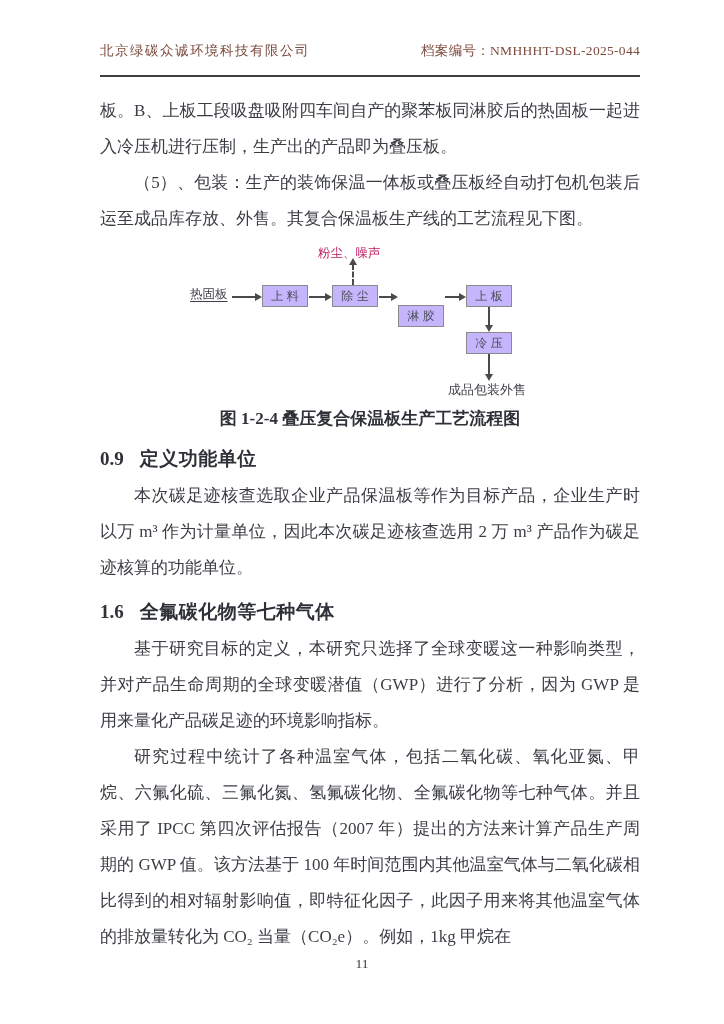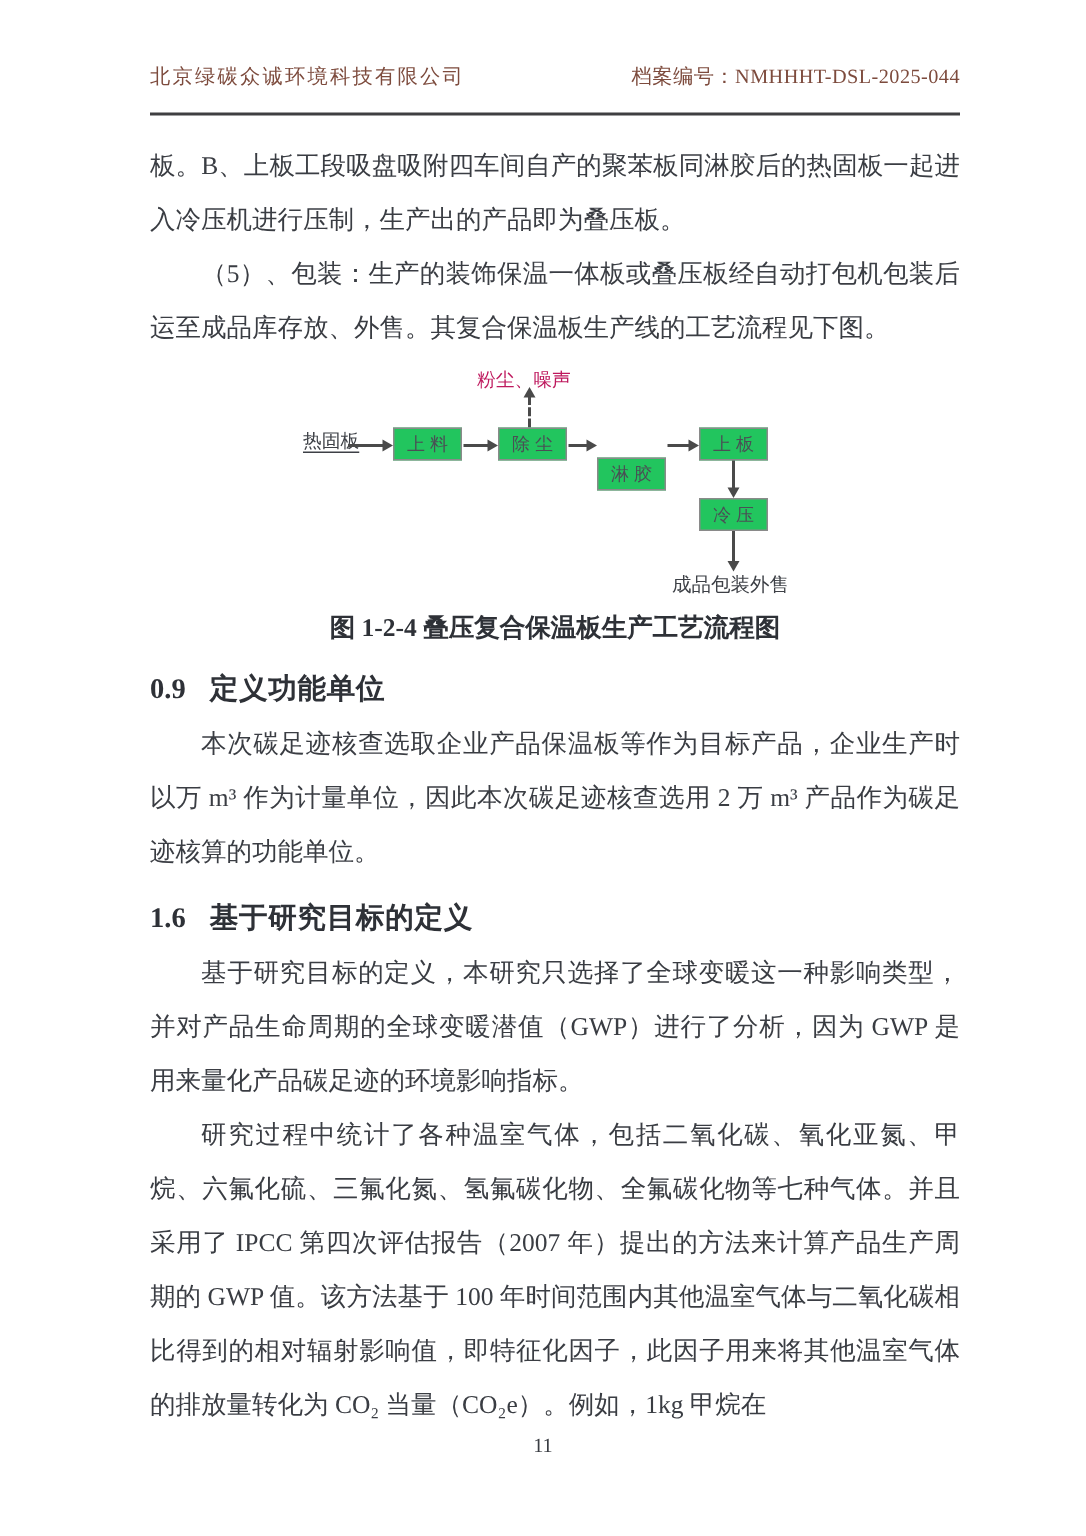"热固板" .fc .input { margin-left: 12px -> none }
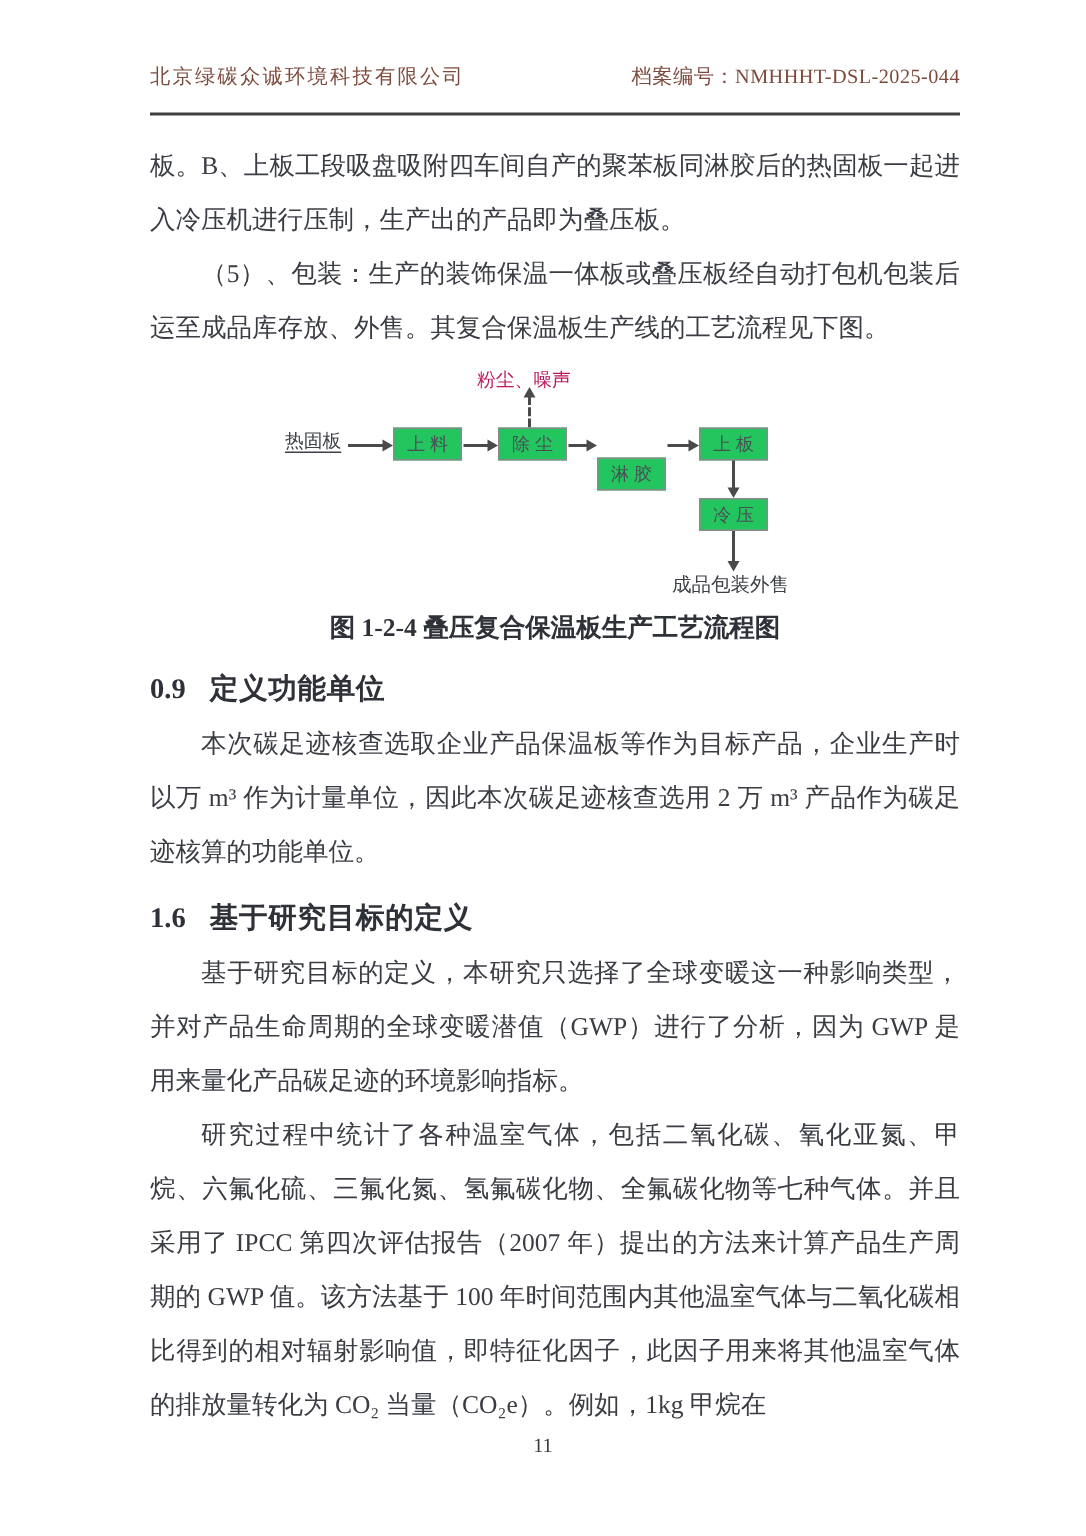"上 料" .fbox { background: #22c55e -> #c4b5fd }
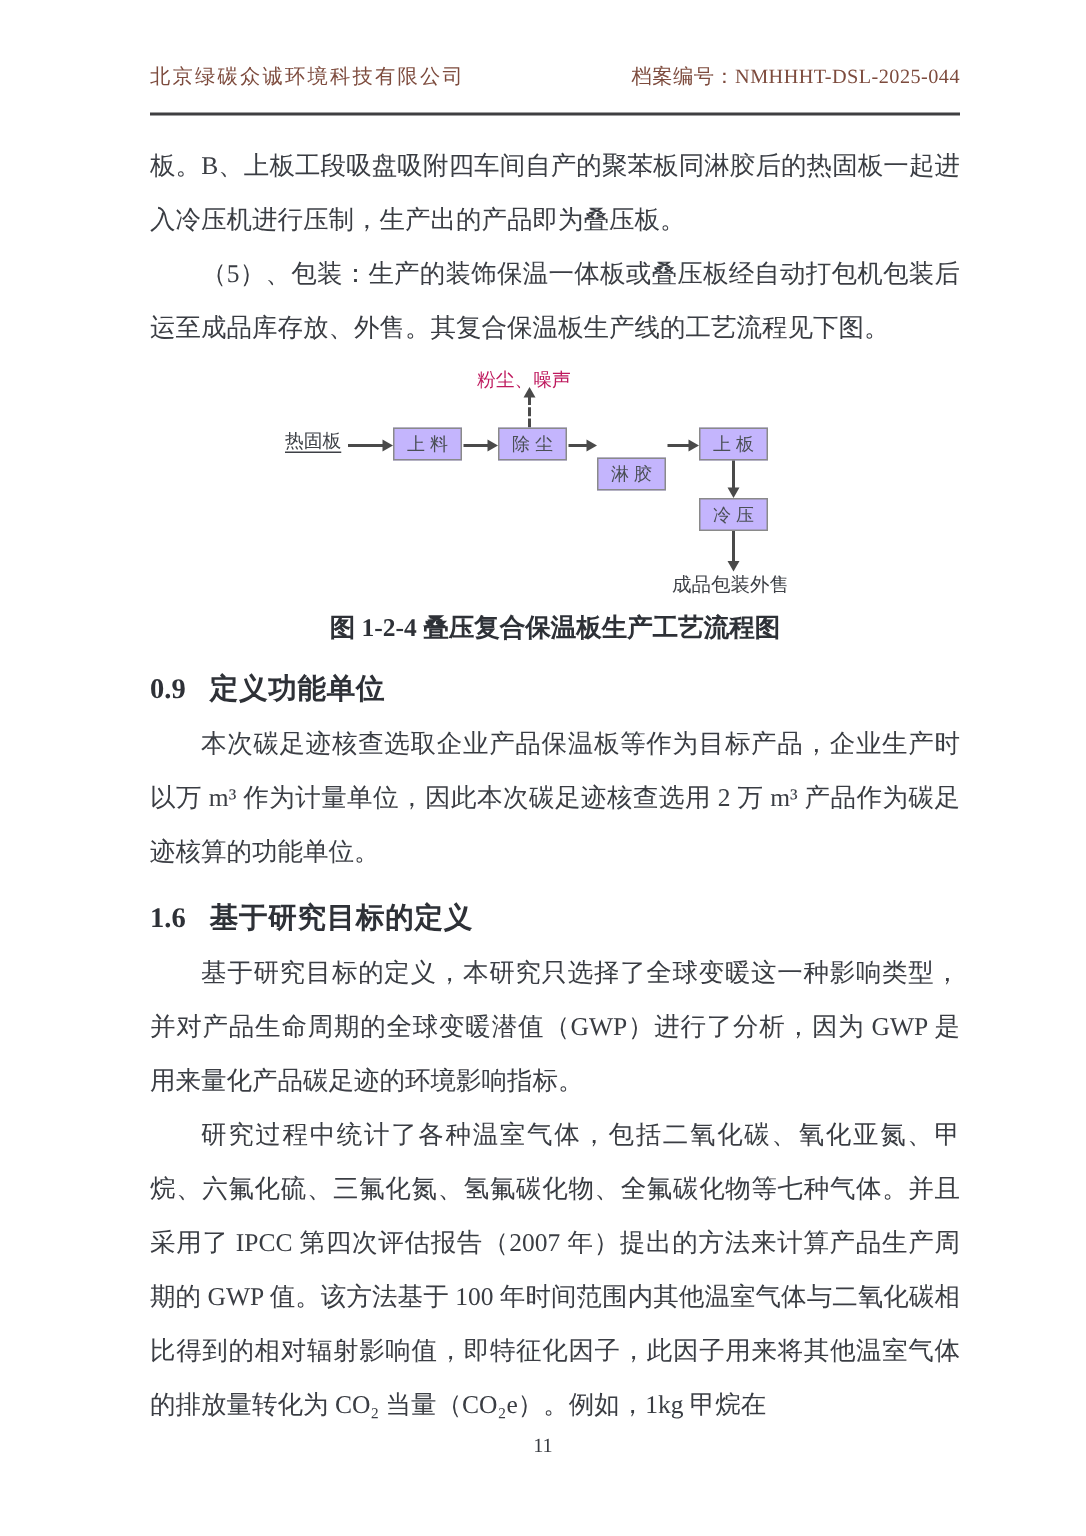"基于研究目标的定义" span { text: 基于研究目标的定义 -> 全氟碳化物等七种气体 }
